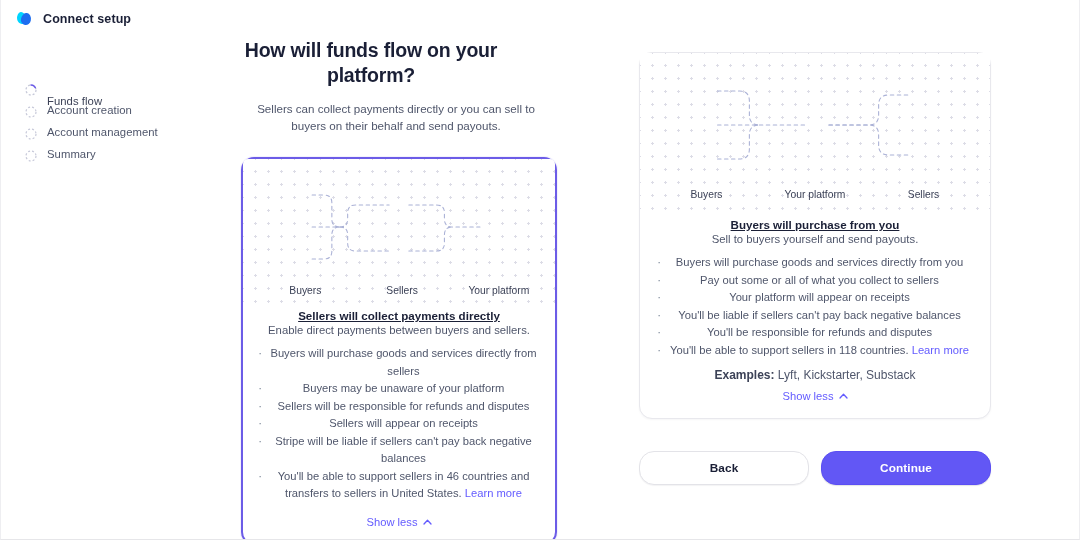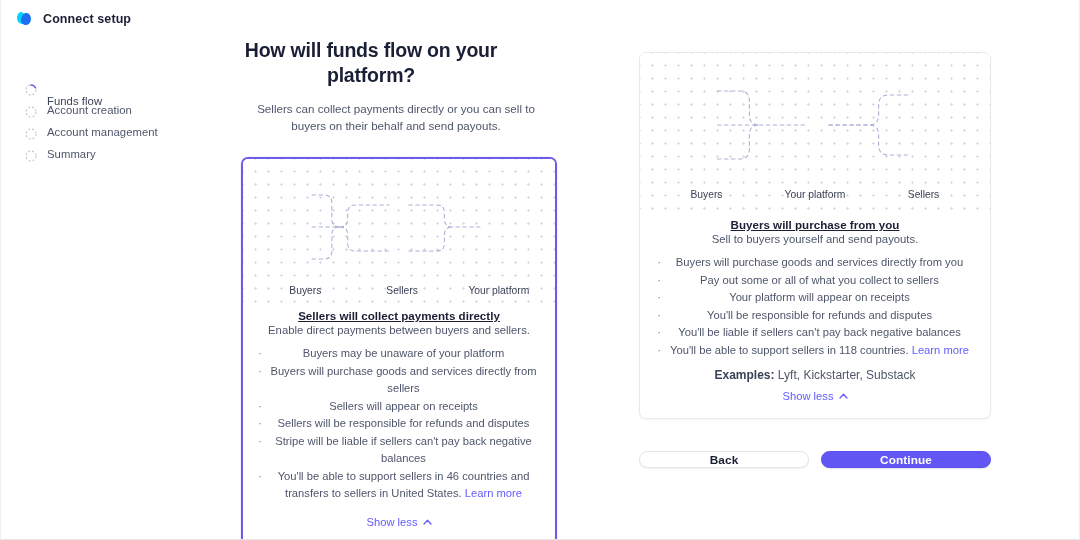"Buyers" .card { border-radius: 7px -> 13px }
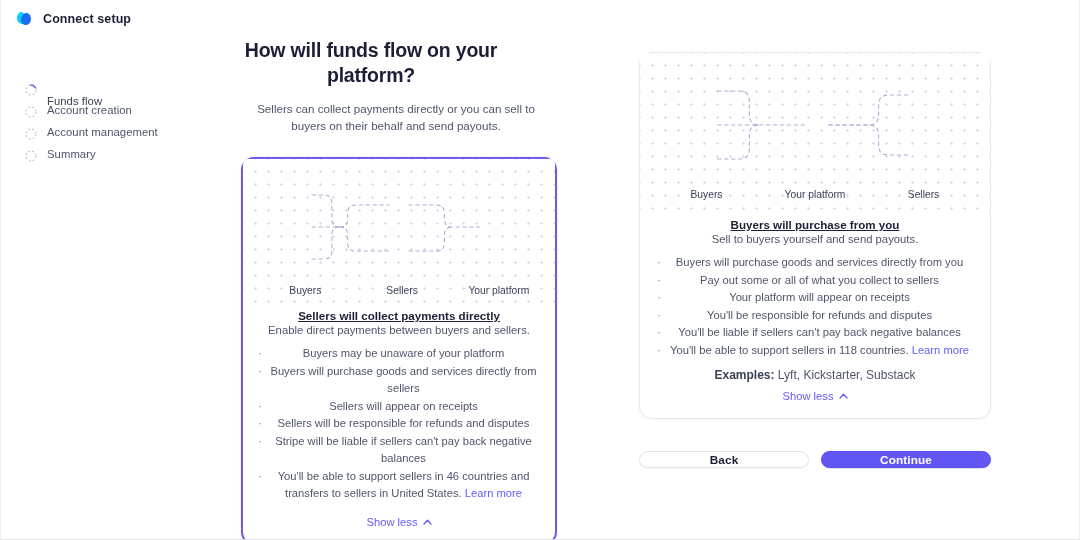"You'll be responsible for refunds" li { order: before "You'll be liable if sellers" -> after "You'll be liable if sellers" }
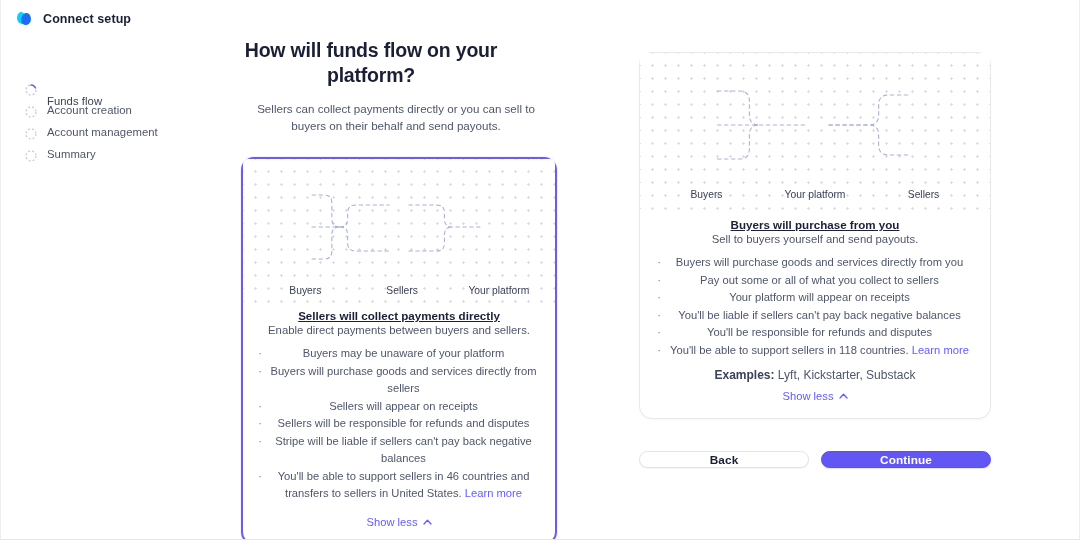"Buyers may be unaware of" li { order: before "Buyers will purchase goods and services directly from sellers" -> after "Buyers will purchase goods and services directly from sellers" }
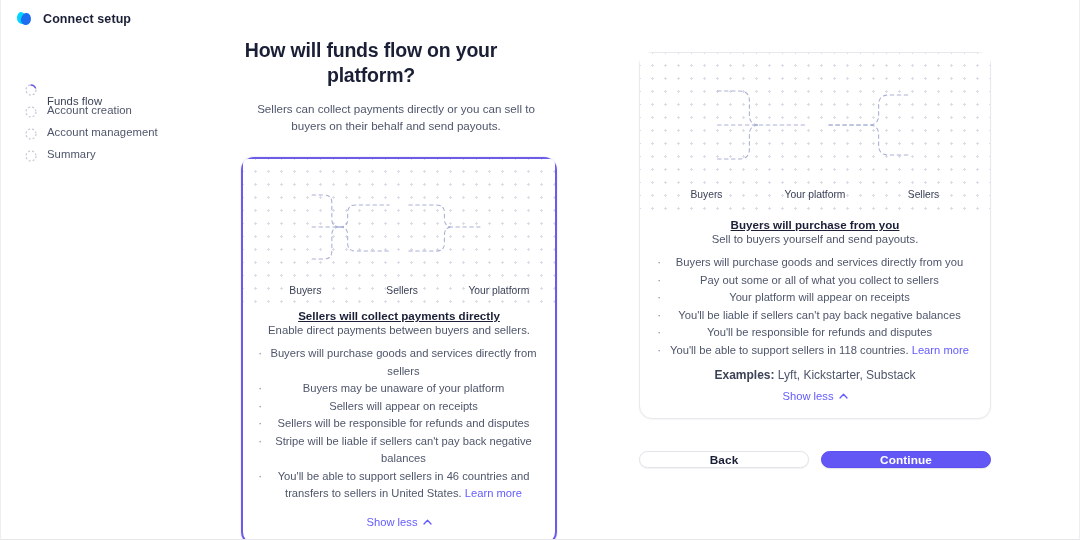"Sellers will appear on receipts" li { order: before "Sellers will be responsible for" -> after "Sellers will be responsible for" }
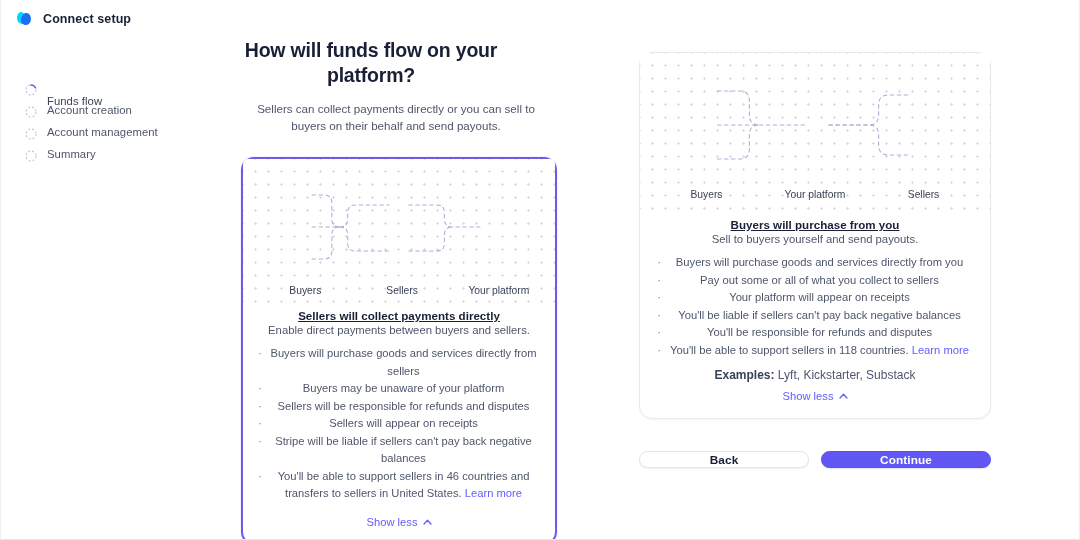"Back" .btn { height: 17px -> 34px }
